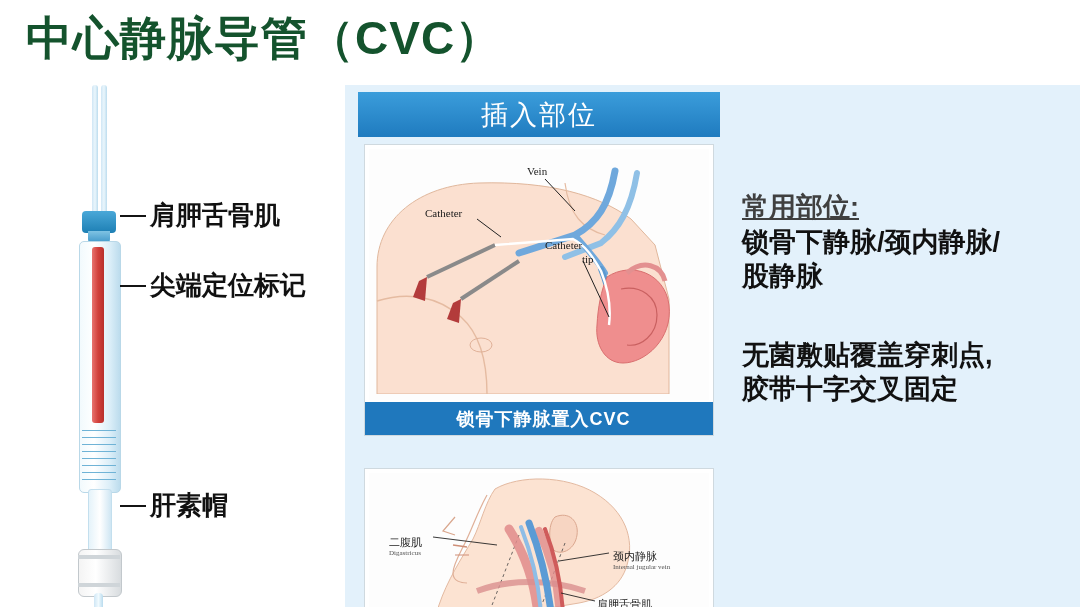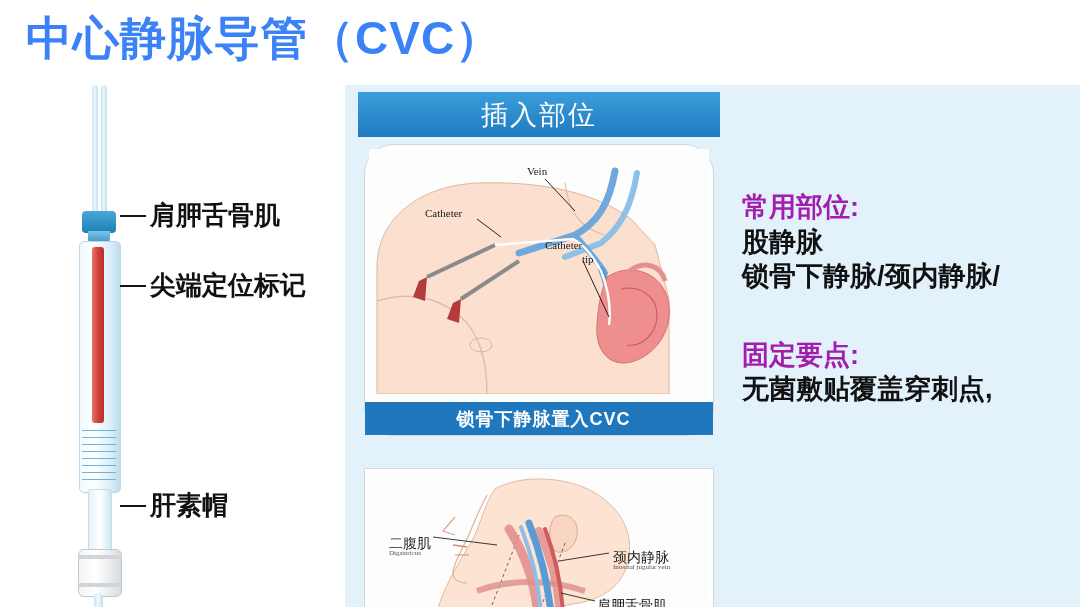"中心静脉导管（CVC）" #page-title { color: #3b82f6 -> #14532d }
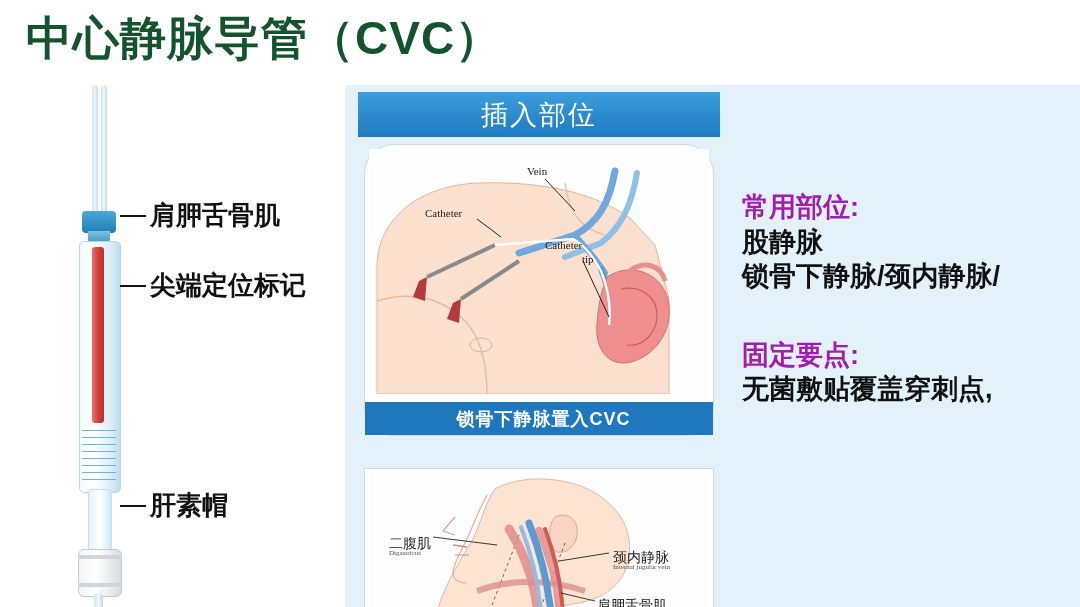"Vein" #card-subclavian { border-radius: 30px -> none }
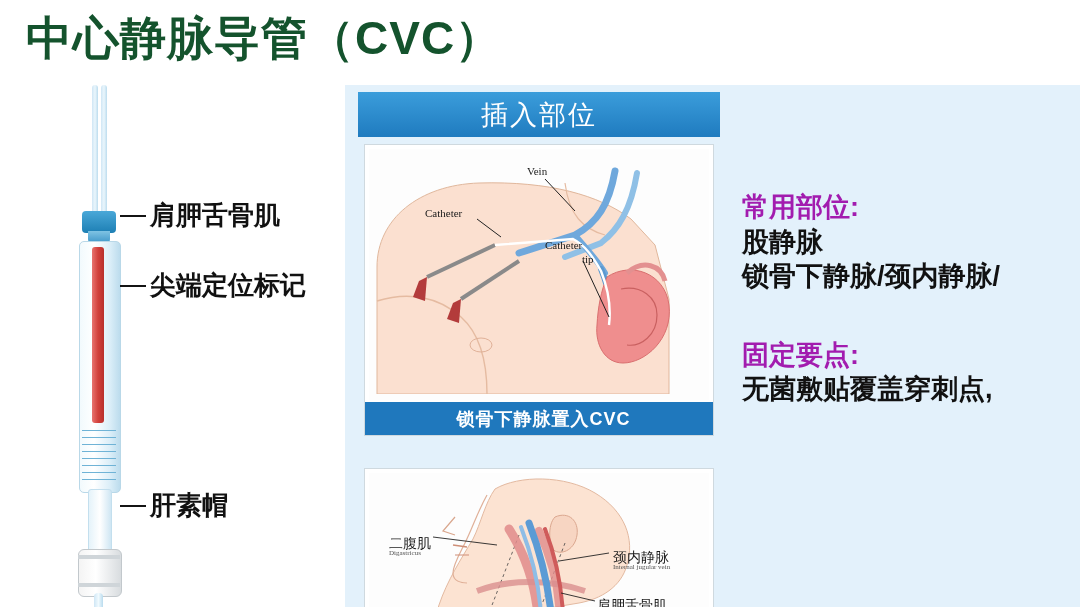"常用部位:" .note-title { color: #a21caf -> #404040; text-decoration: none -> underline }
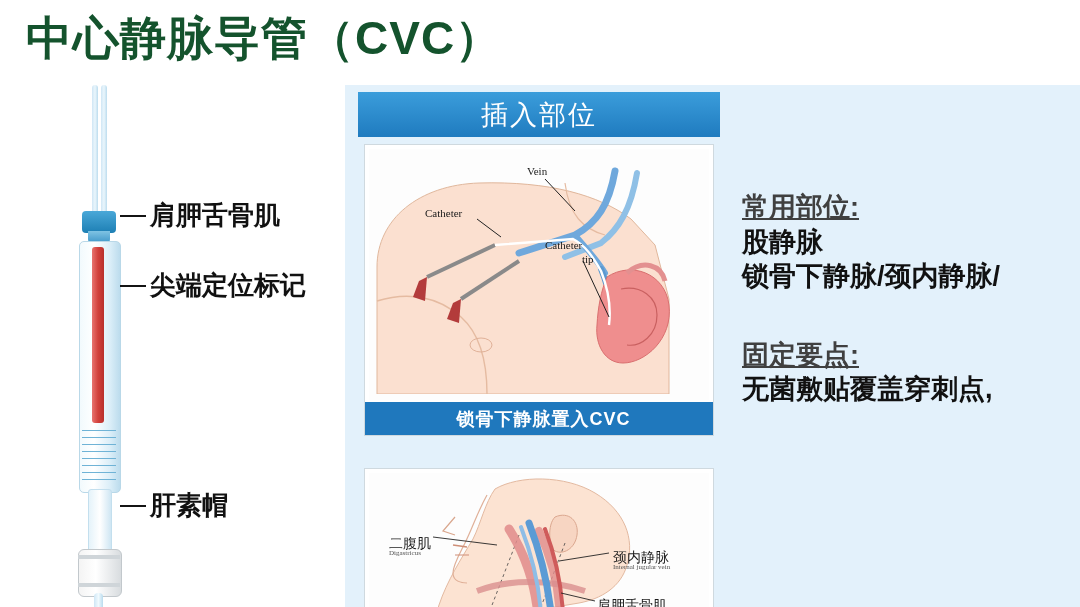"股静脉" div.note-line { order: before "锁骨下静脉/颈内静脉/" -> after "锁骨下静脉/颈内静脉/" }
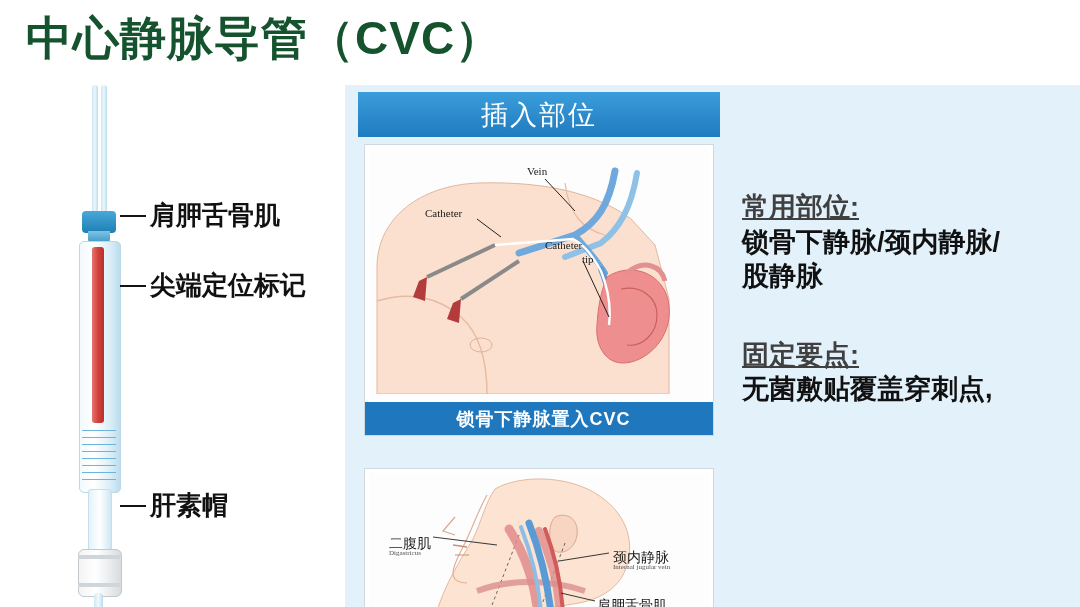"固定要点:" div.note-title { html: <div>固定要点:</div> -> none }
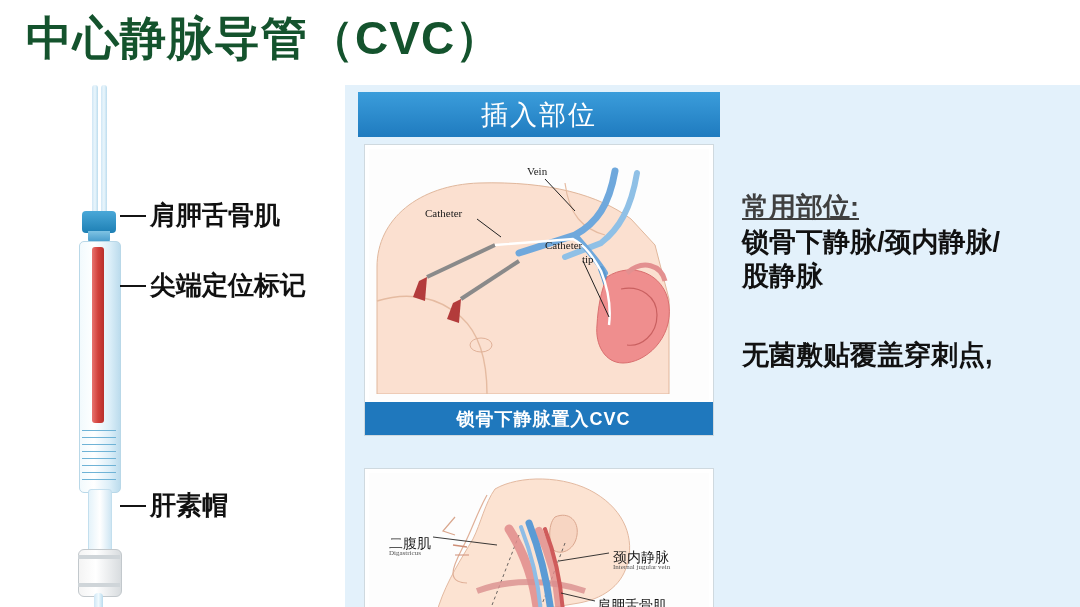"胶带十字交叉固定" div.note-line { html: none -> <div>胶带十字交叉固定</div> }
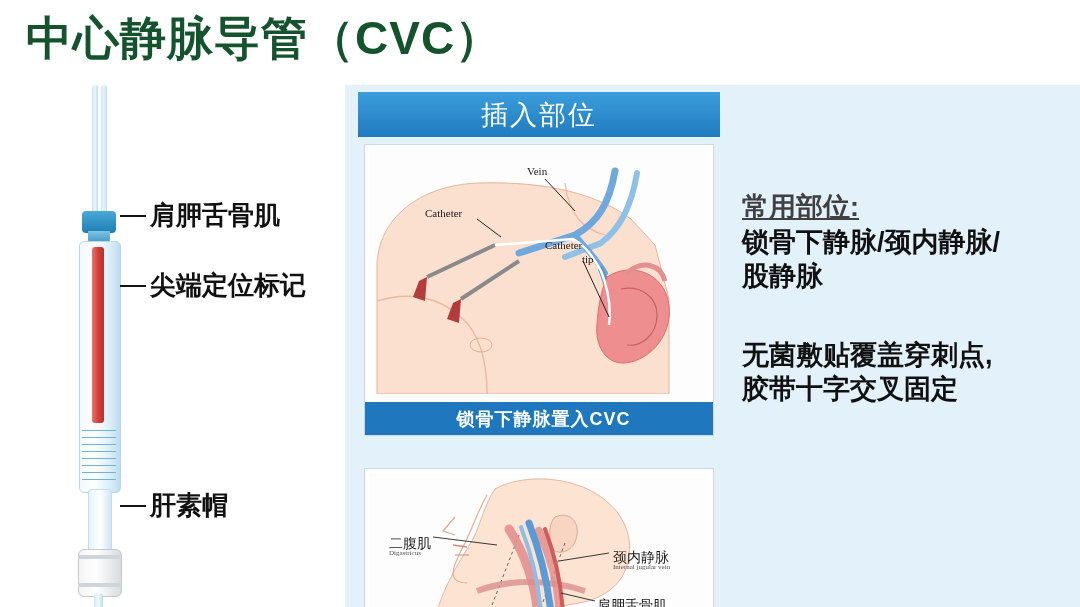"二腹肌" .anno-cn { font-size: 14px -> 11px }
